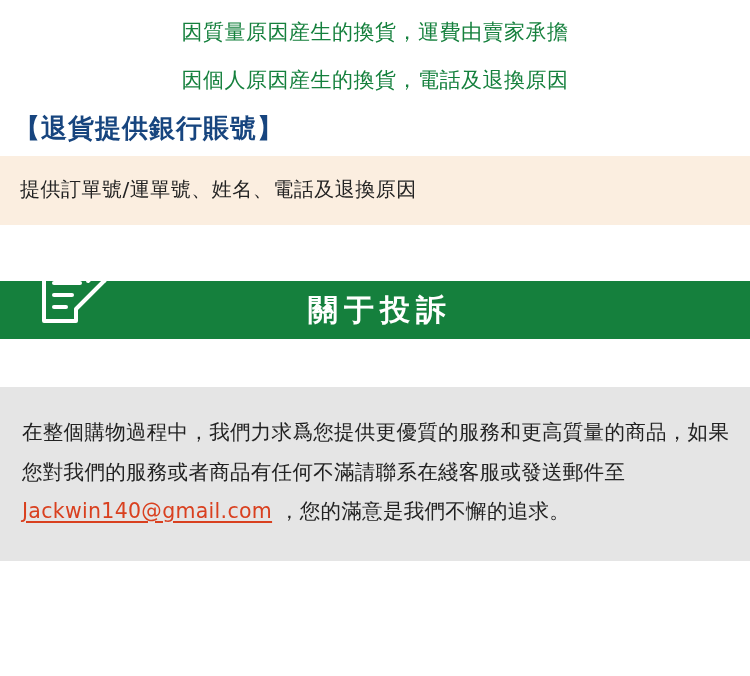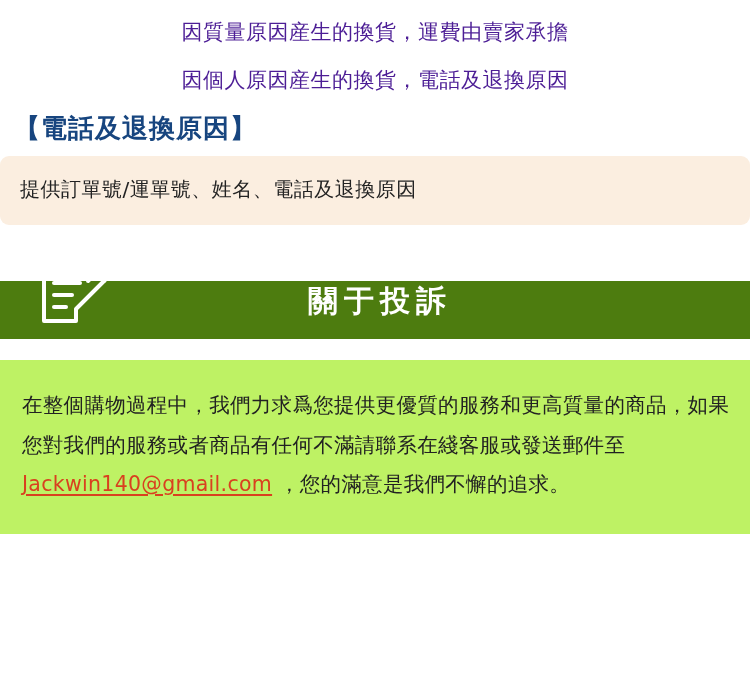"因質量原因産生的換貨，運費由賣家承擔" .policy-line { color: #4c1d95 -> #15803d }
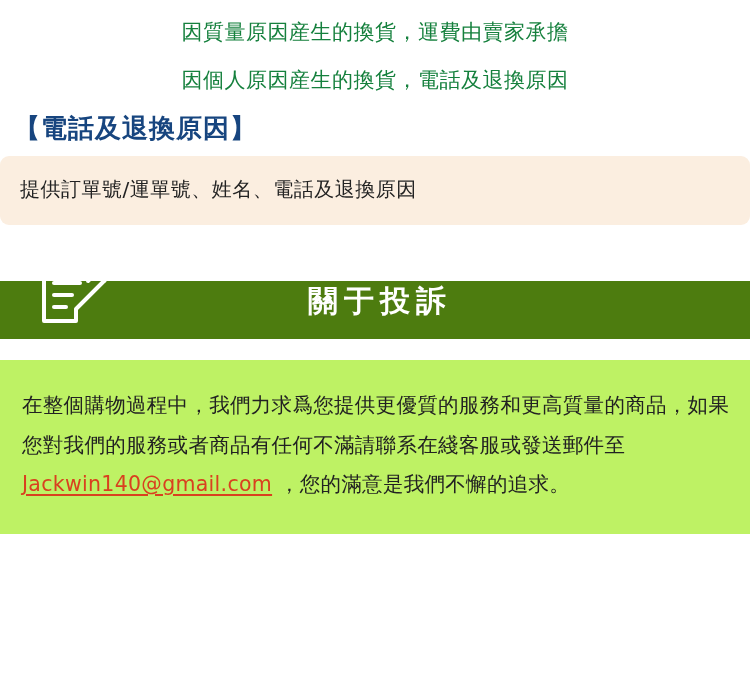"【電話及退換原因】" div.bracket-heading { text: 電話及退換原因 -> 退貨提供銀行賬號 }
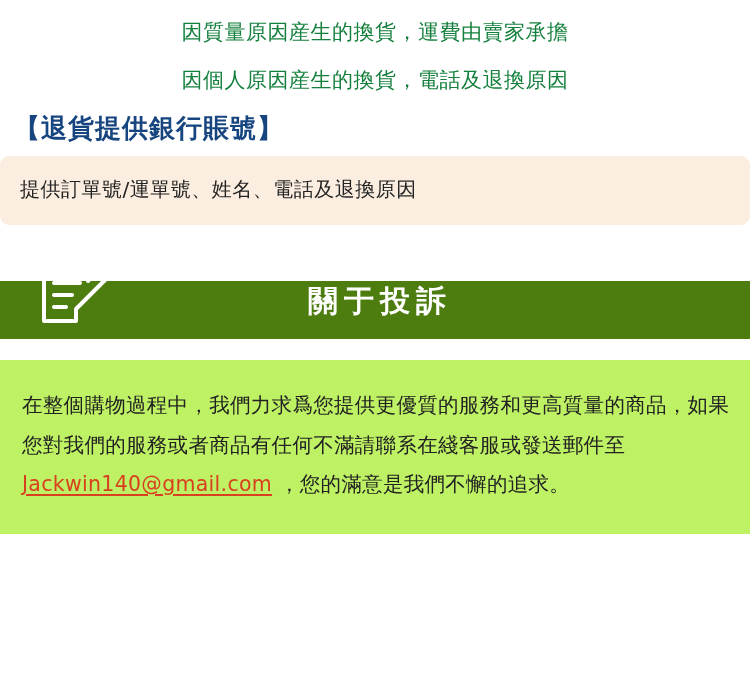"提供訂單號/運單號、姓名、電話及退換原因" .note-box { border-radius: 9px -> none }
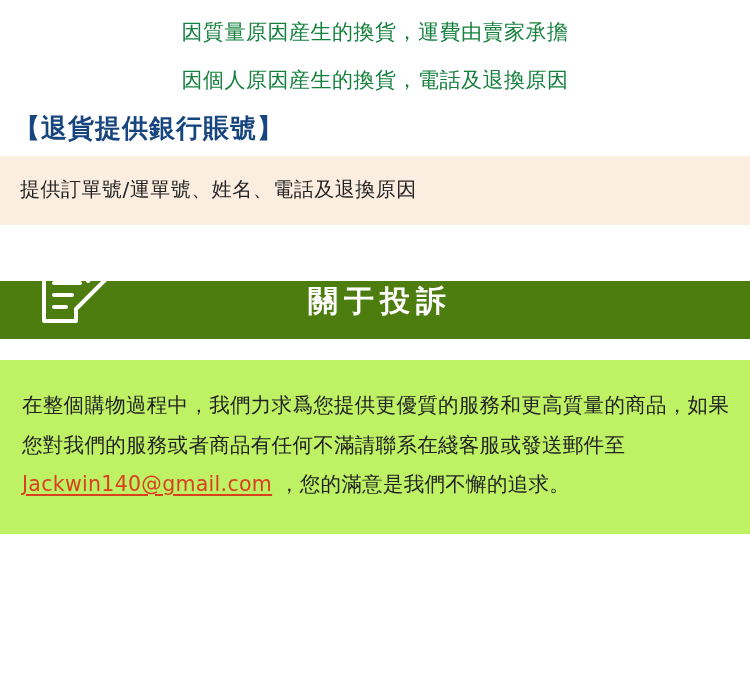"關于投訴" .banner-bar { align-items: flex-start -> center; background: #4d7c0f -> #15803d }
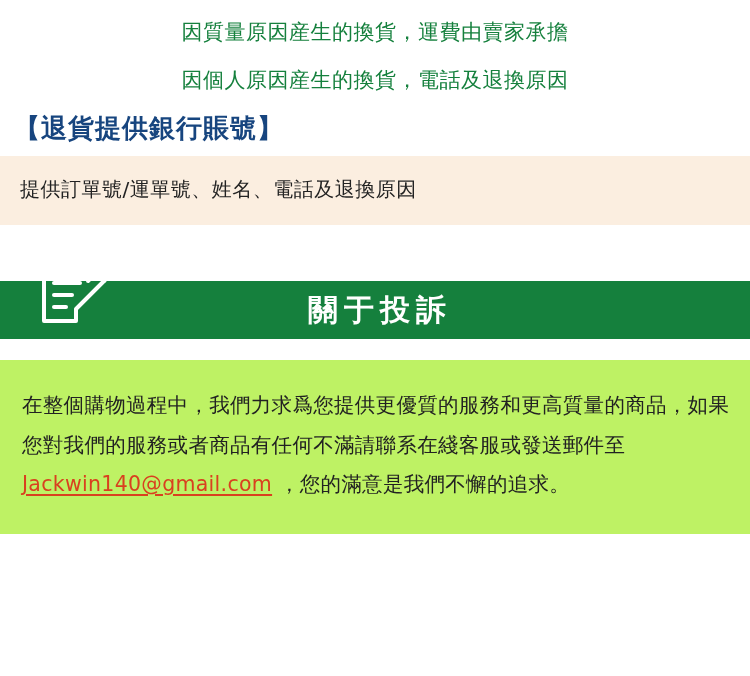"在整個購物過程中，我們力求爲您提供更優質的服務和更高質量的商品，如果您對我們的服" .closing-box { background: #bef264 -> #e5e5e5; margin-top: 17px -> 44px }
